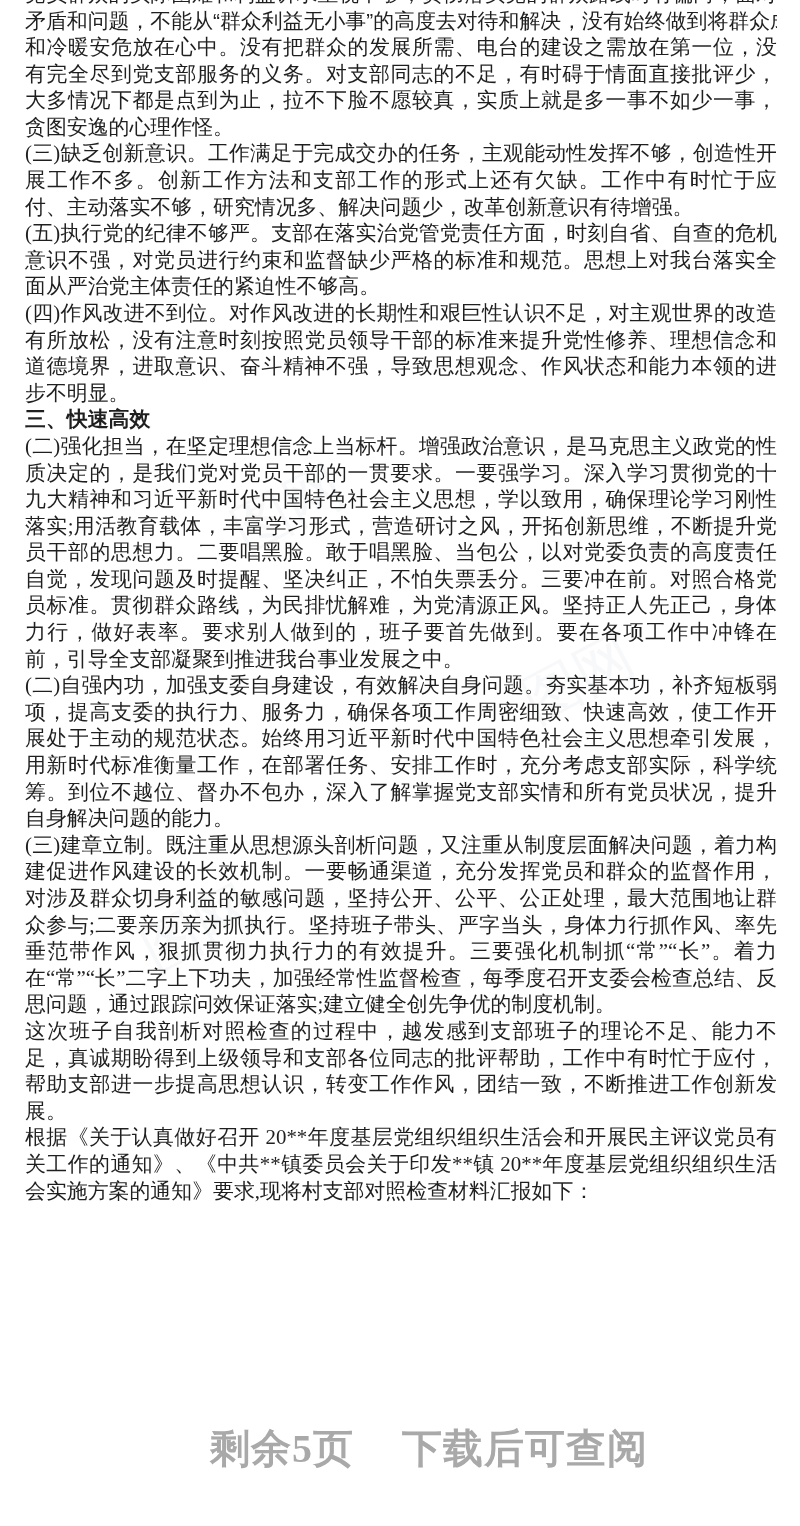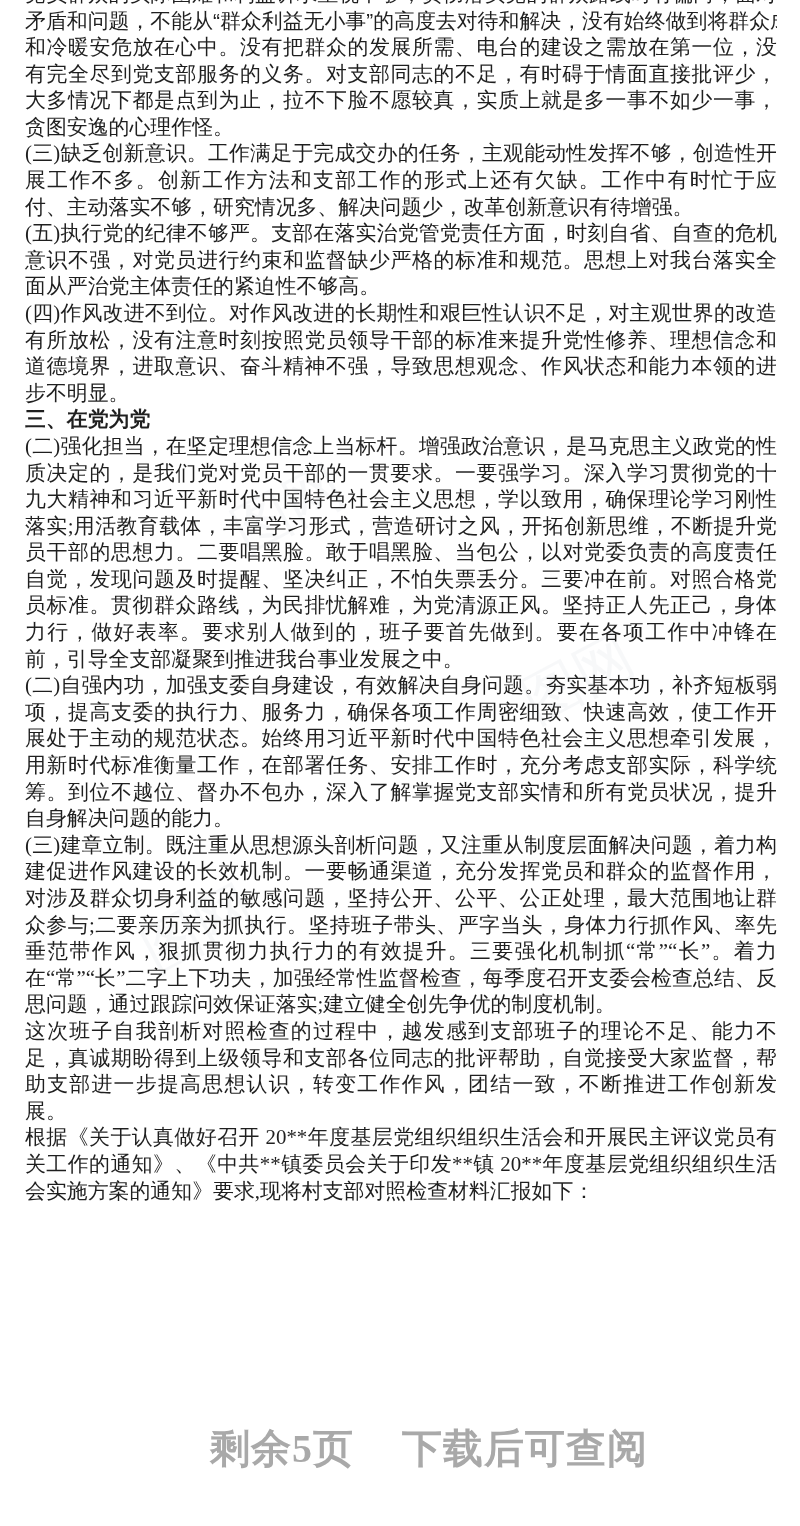"三、在党为党" p.heading { text: 在党为党 -> 快速高效 }
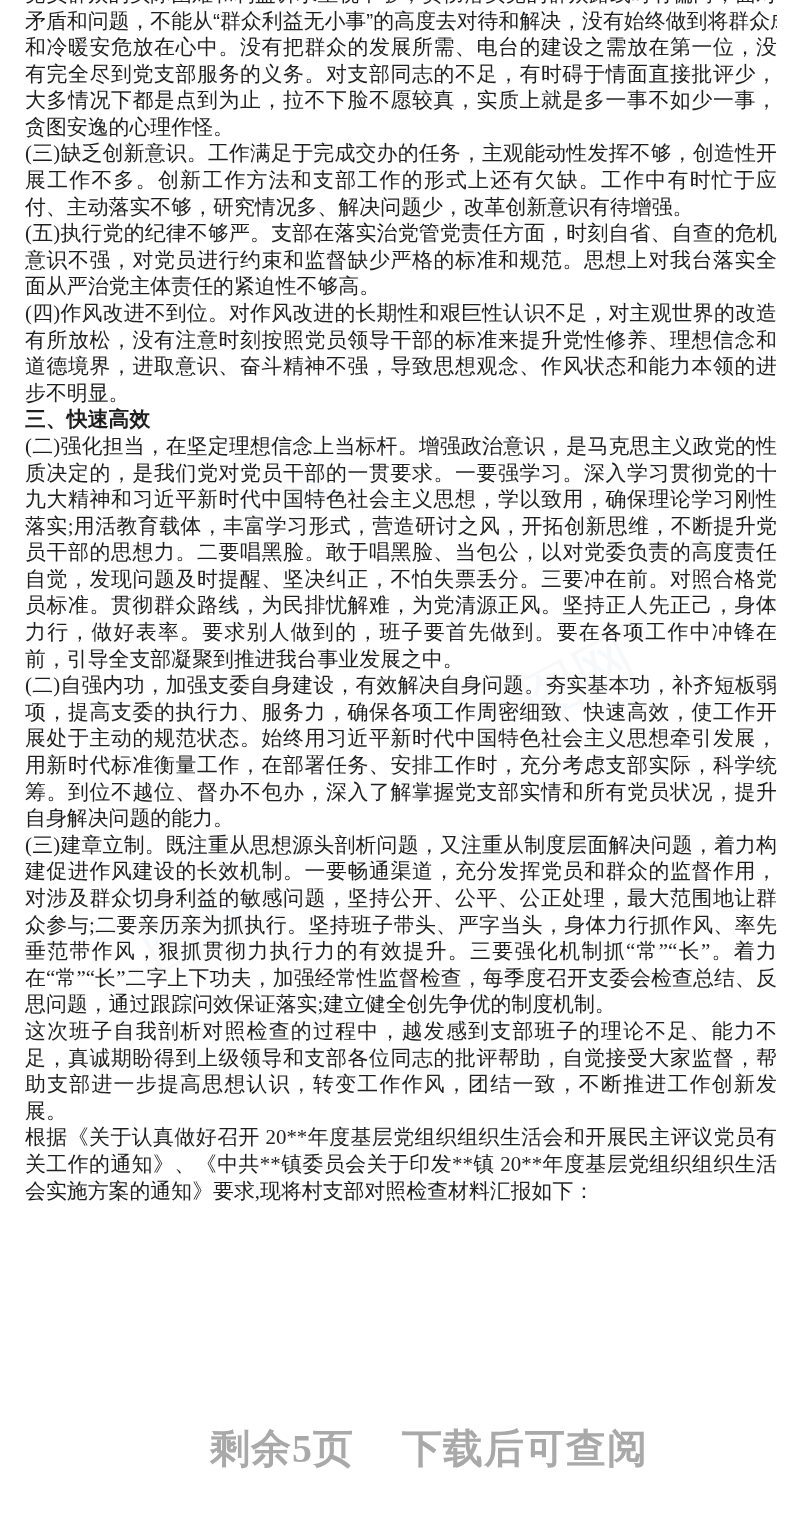"这次班子自我剖析对照检查的过程中，越发感到支部班子的理论不足、能力不足，真诚期盼" p { text: 自觉接受大家监督 -> 工作中有时忙于应付 }
